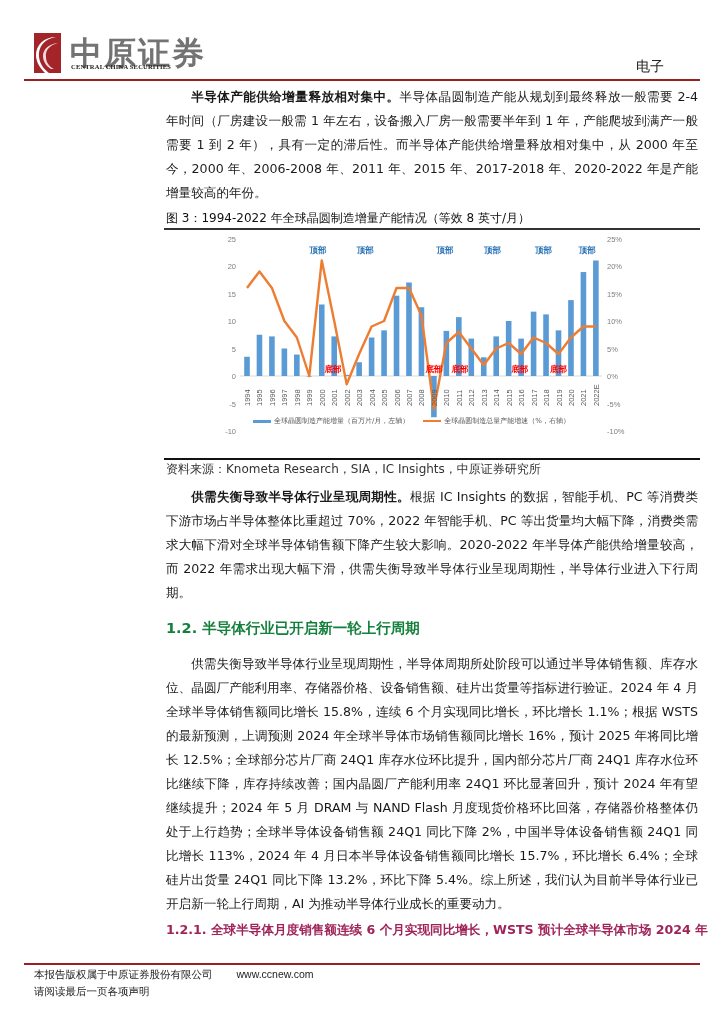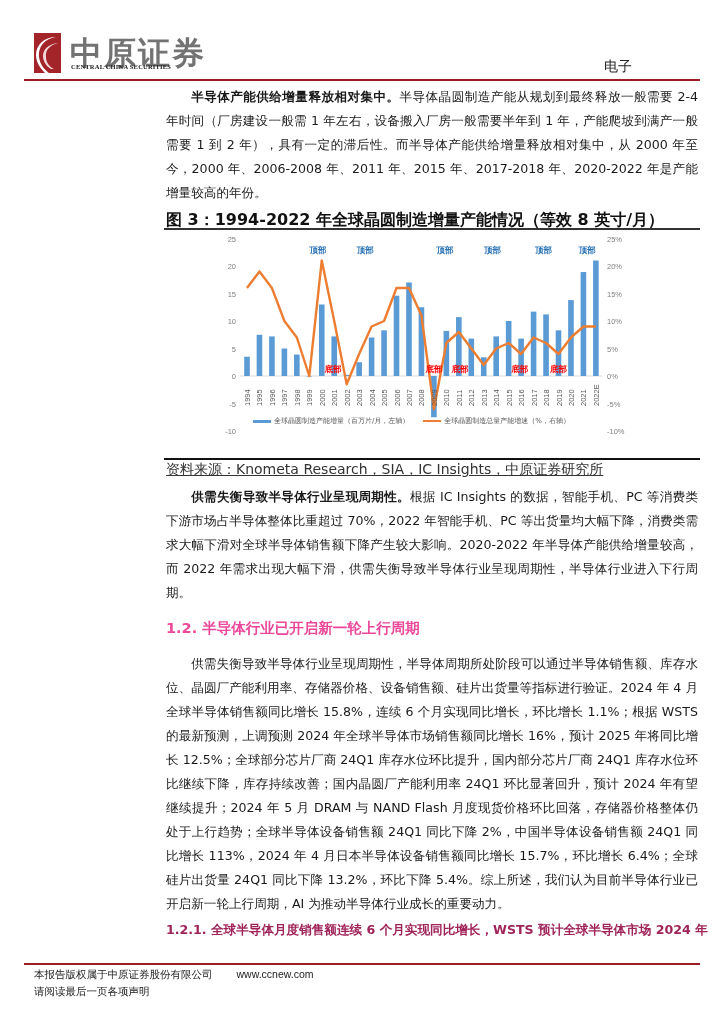"电子" .section-tag { left: 604px -> 636px }
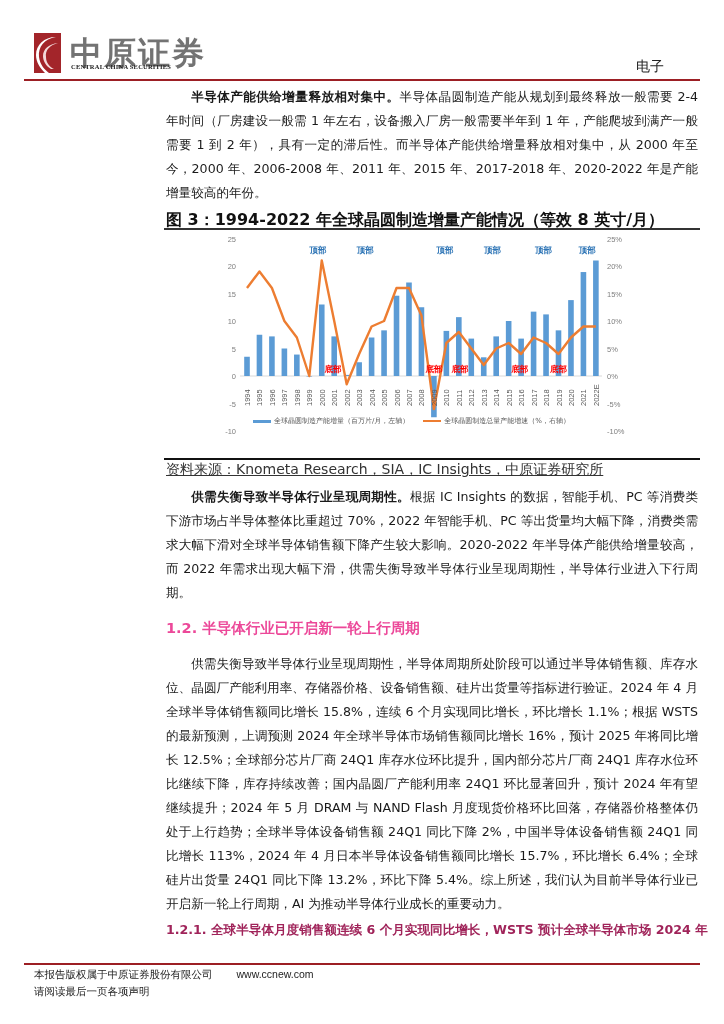"图 3：1994-2022 年全球晶圆制造增量产能情况（等效 8 英寸/月）" .fig-title { font-size: 16px -> 12px; font-weight: bold -> normal }
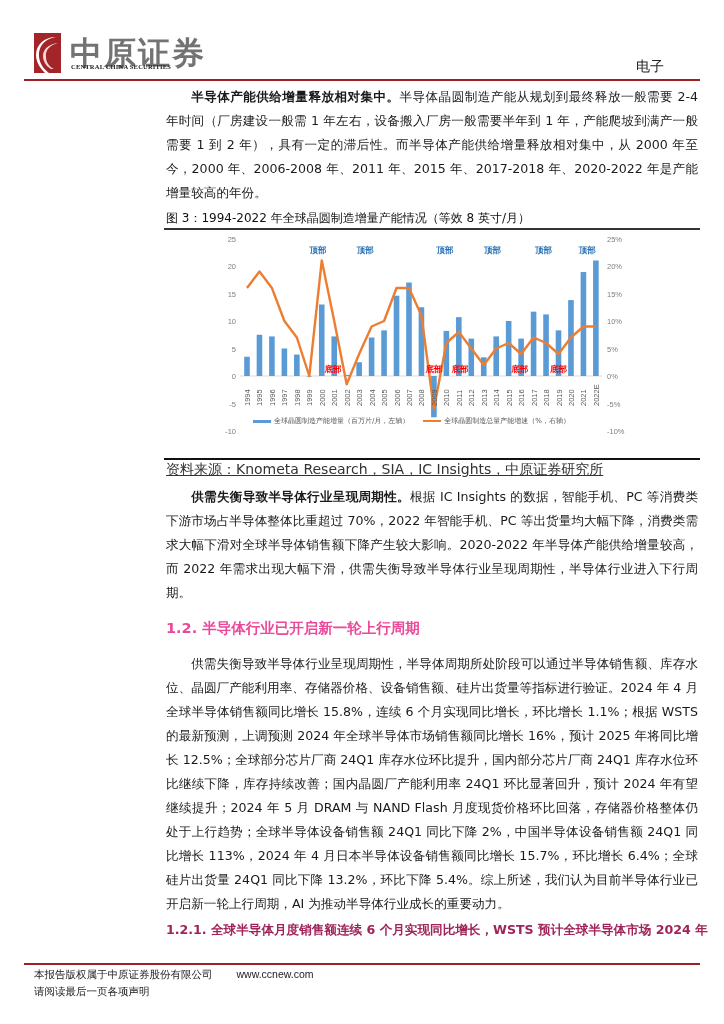"资料来源：Knometa Research，SIA，IC" .fig-source { font-size: 14px -> 12px; text-decoration: underline -> none }
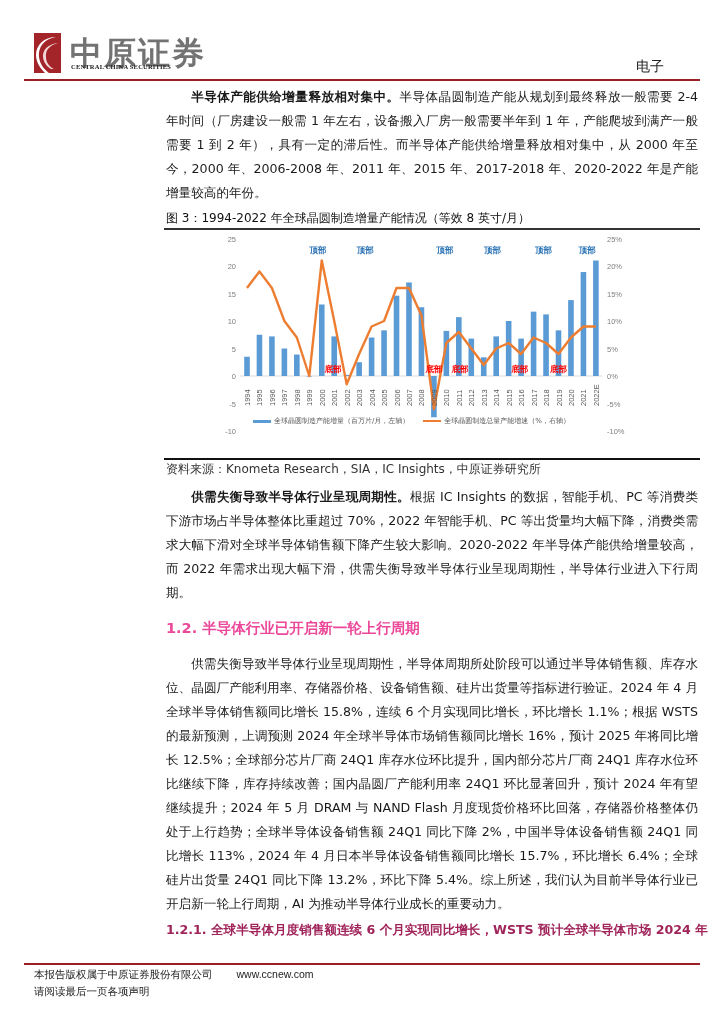"1.2. 半导体行业已开启新一轮上行周期" div.abs { color: #ec4899 -> #15803d }
